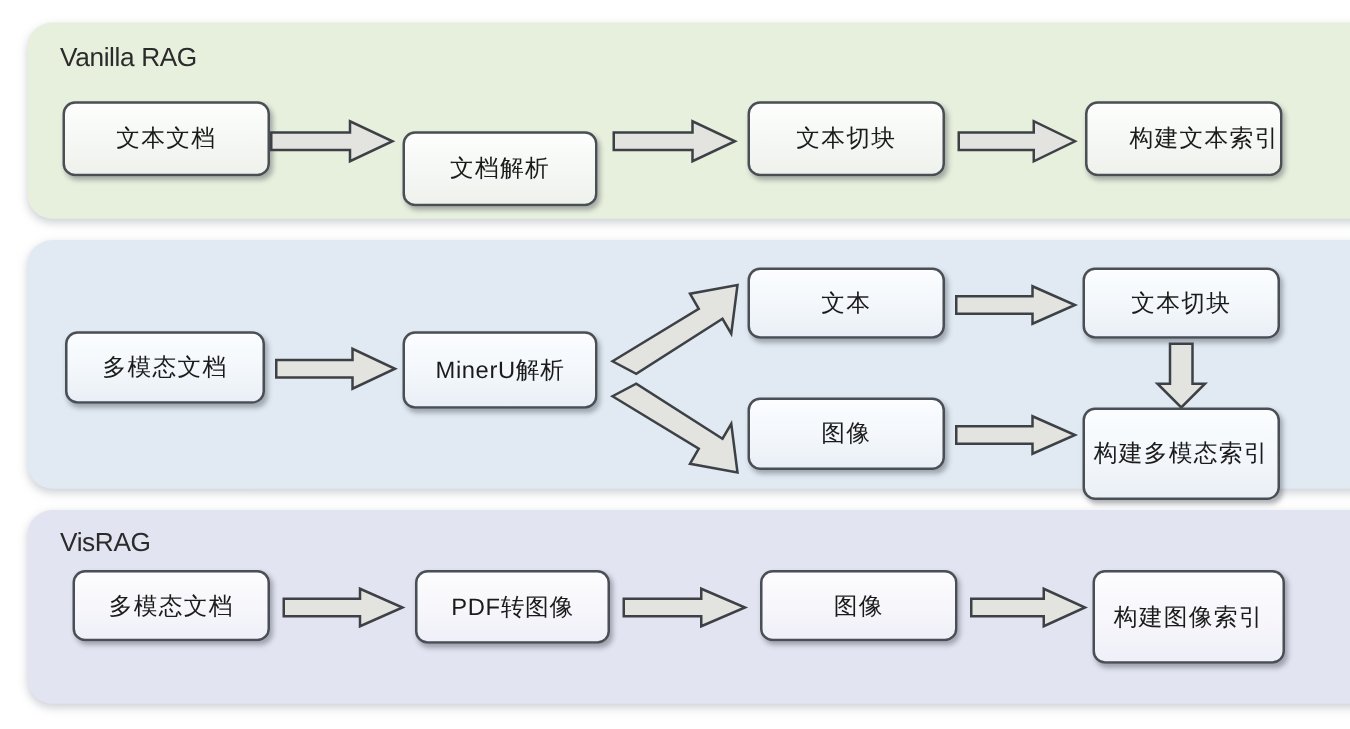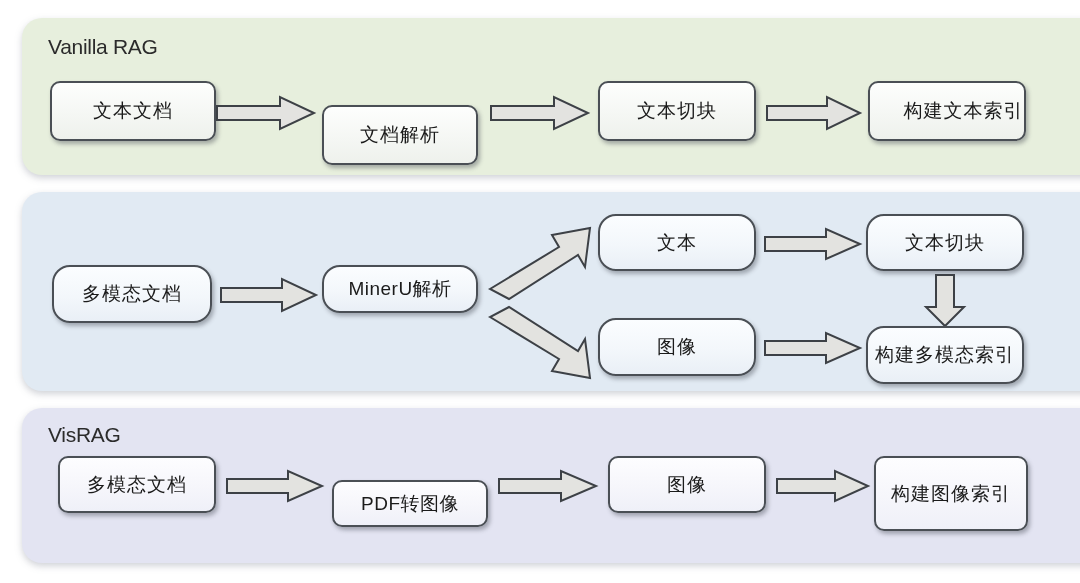"文本" .node.blue { border-radius: 18px -> none }
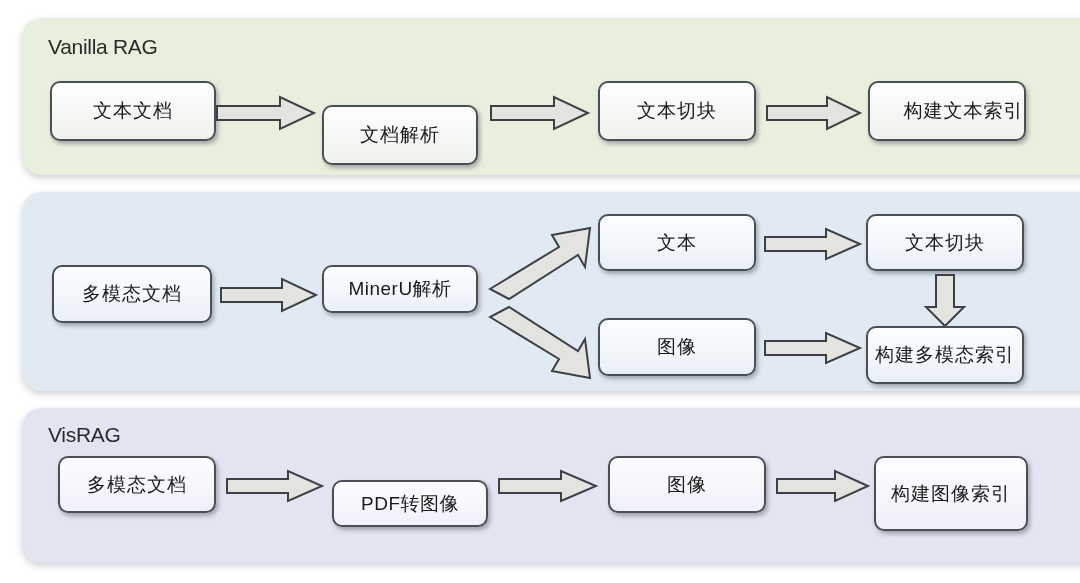"MinerU解析" div.node { height: 48px -> 62px }
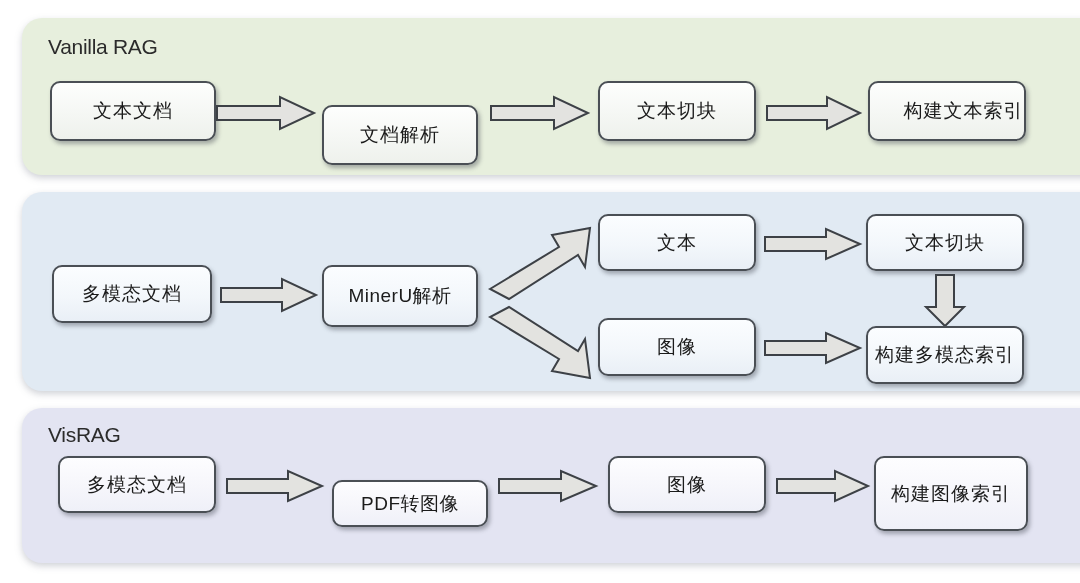"构建多模态索引" div.node { height: 58px -> 74px }
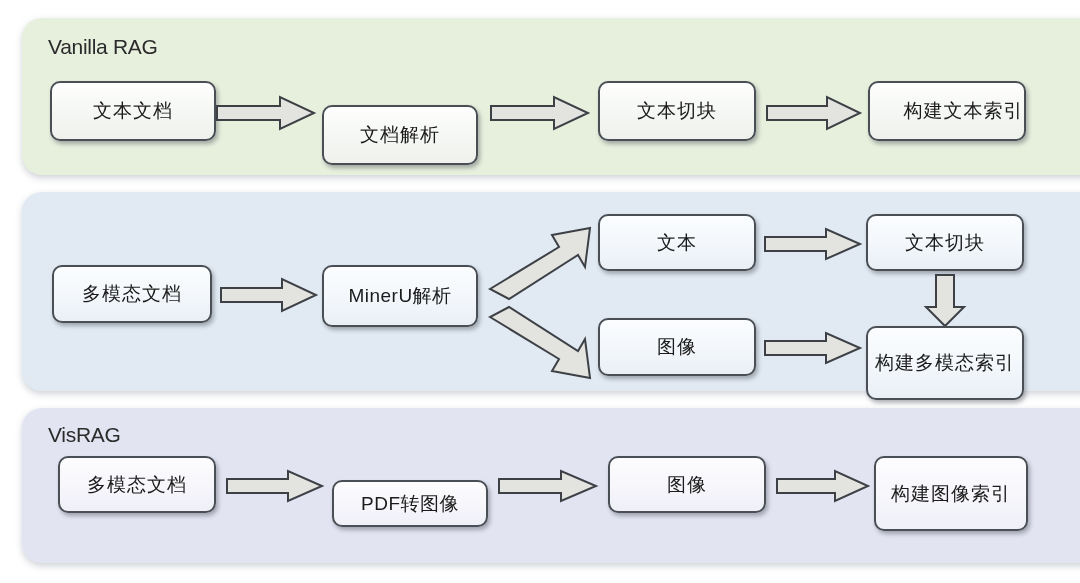"PDF转图像" div.node { height: 47px -> 59px; top: 480px -> 456px }
